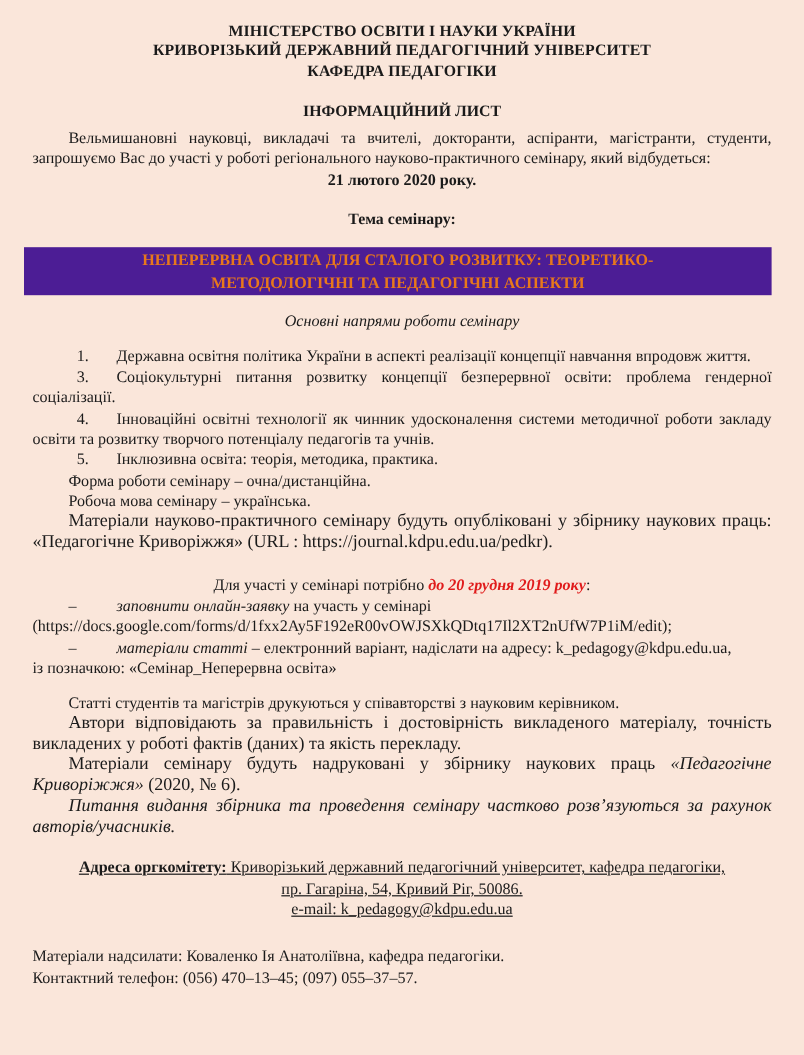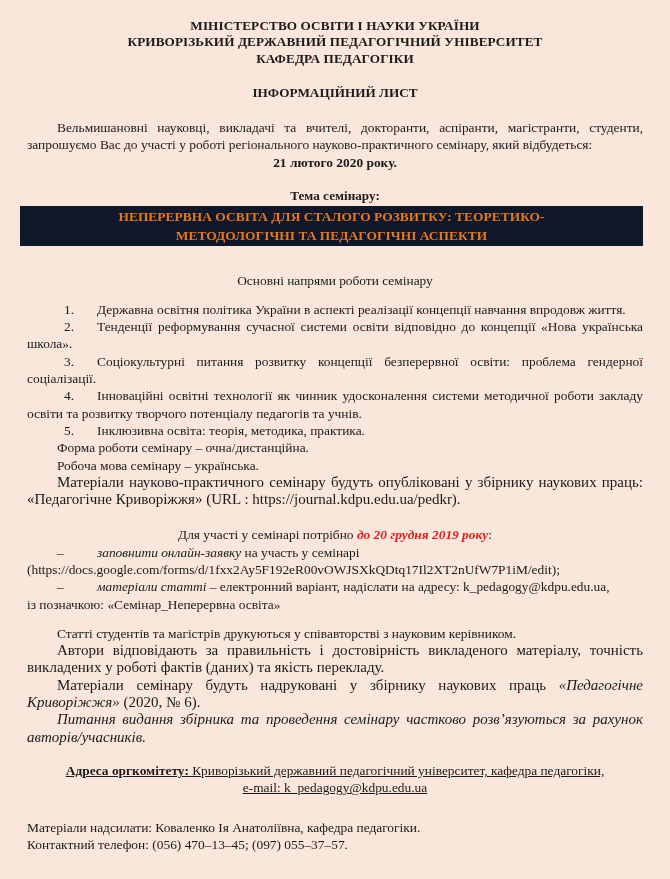"Вельмишановні науковці, викладачі та" .intro { margin-top: 18px -> 5px }
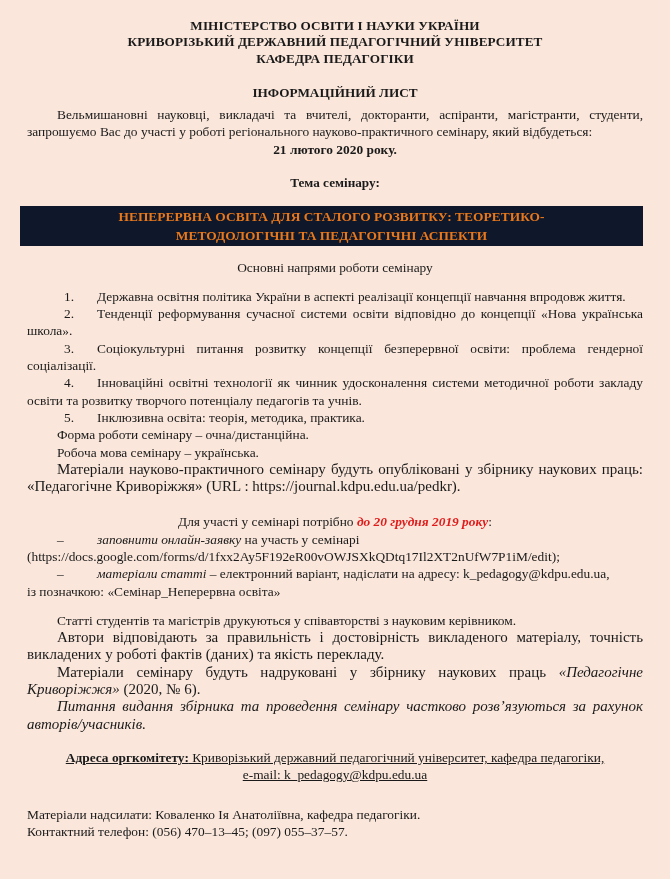"НЕПЕРЕРВНА ОСВІТА ДЛЯ СТАЛОГО РОЗВИТКУ:" .theme-band { background: #0f172a -> #4c1d95 }
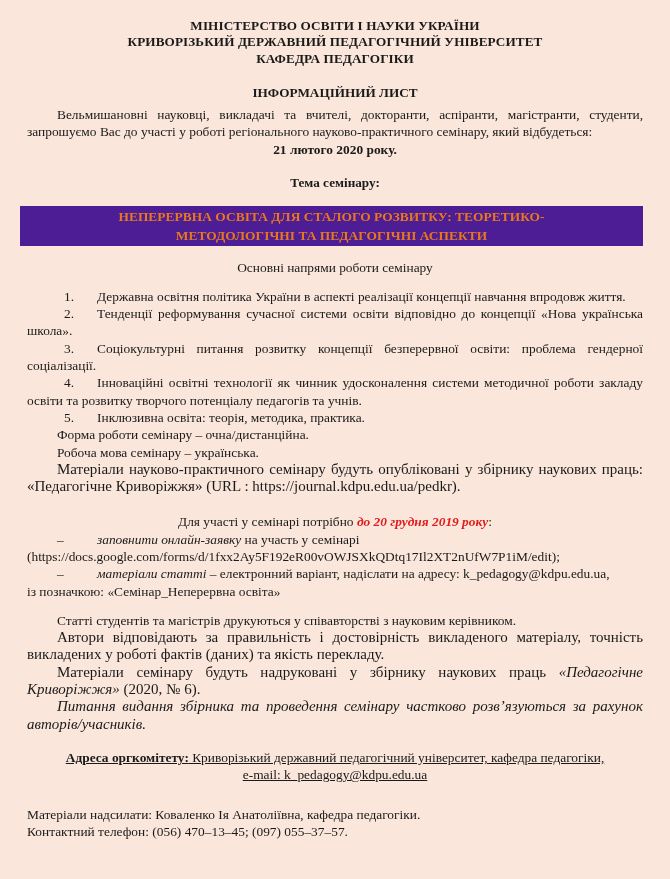"Основні напрями роботи семінару" .directions { font-style: none -> italic }
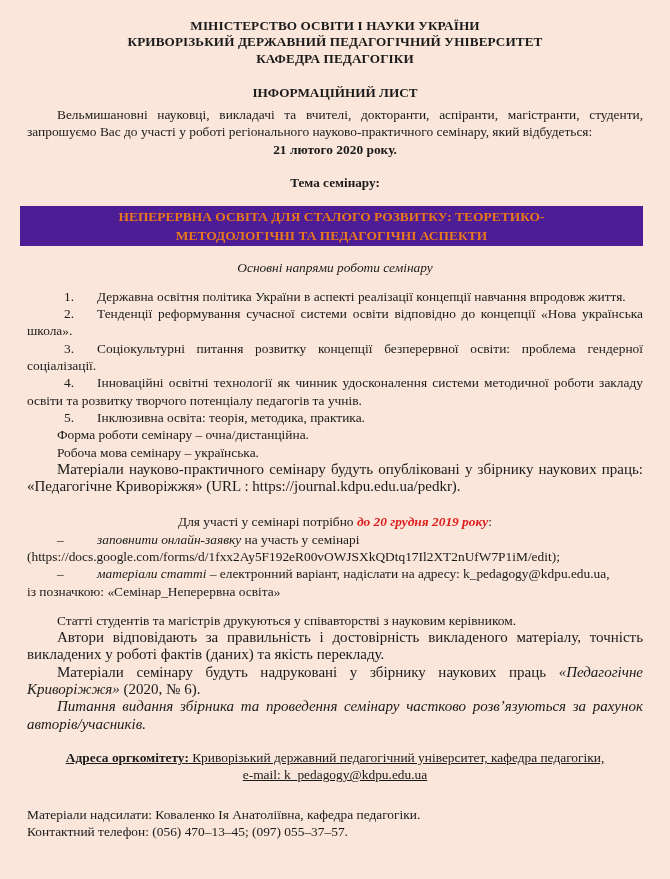"2. Тенденції реформування сучасної" p.item { html: <p><span>2.</span><span>Тенденції реформування сучасної системи освіти відповідно до концепції «Нова українська школа».</span></p> -> none }
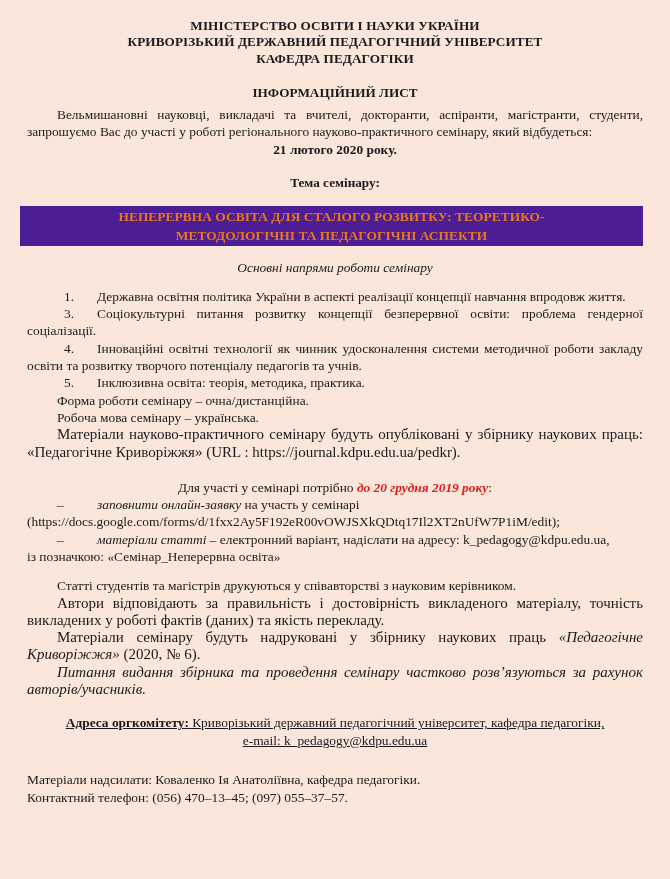"пр. Гагаріна, 54, Кривий Ріг," div { html: none -> <div>пр. Гагаріна, 54, Кривий Ріг, 50086.</div> }
